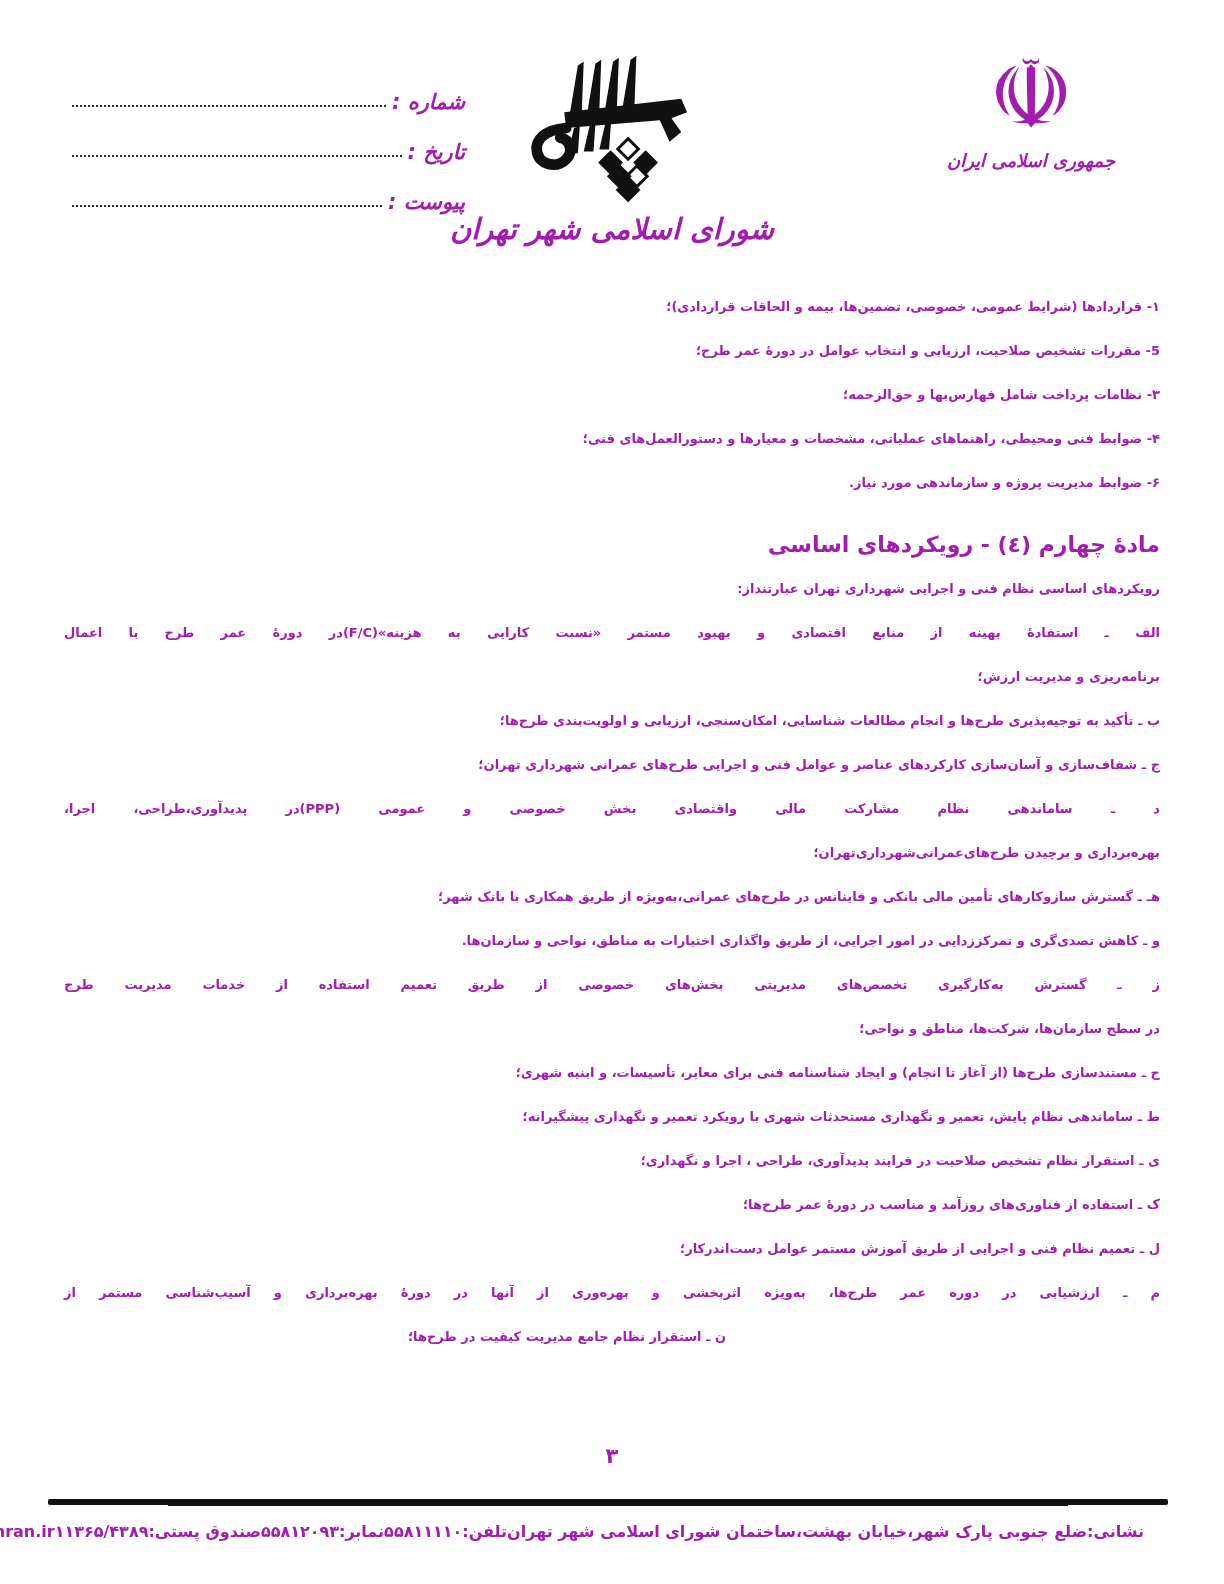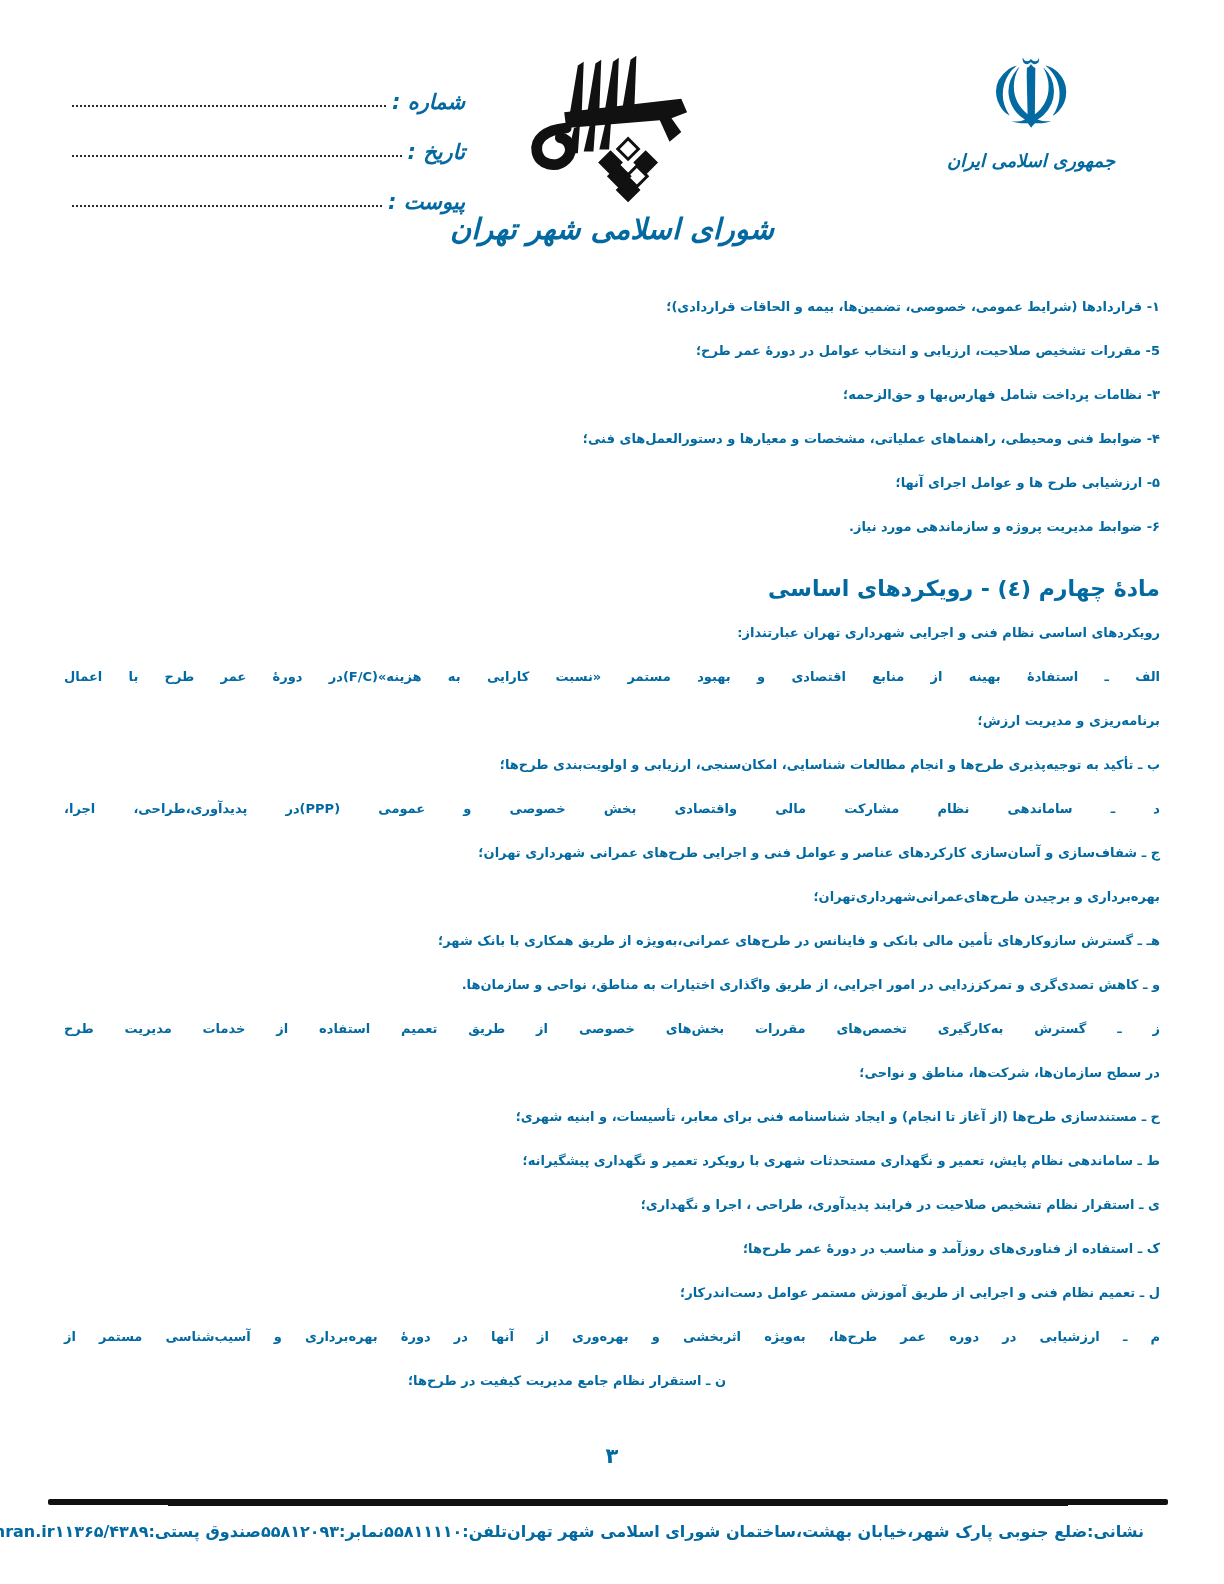"شماره :" .page { color: #0369a1 -> #a21caf }
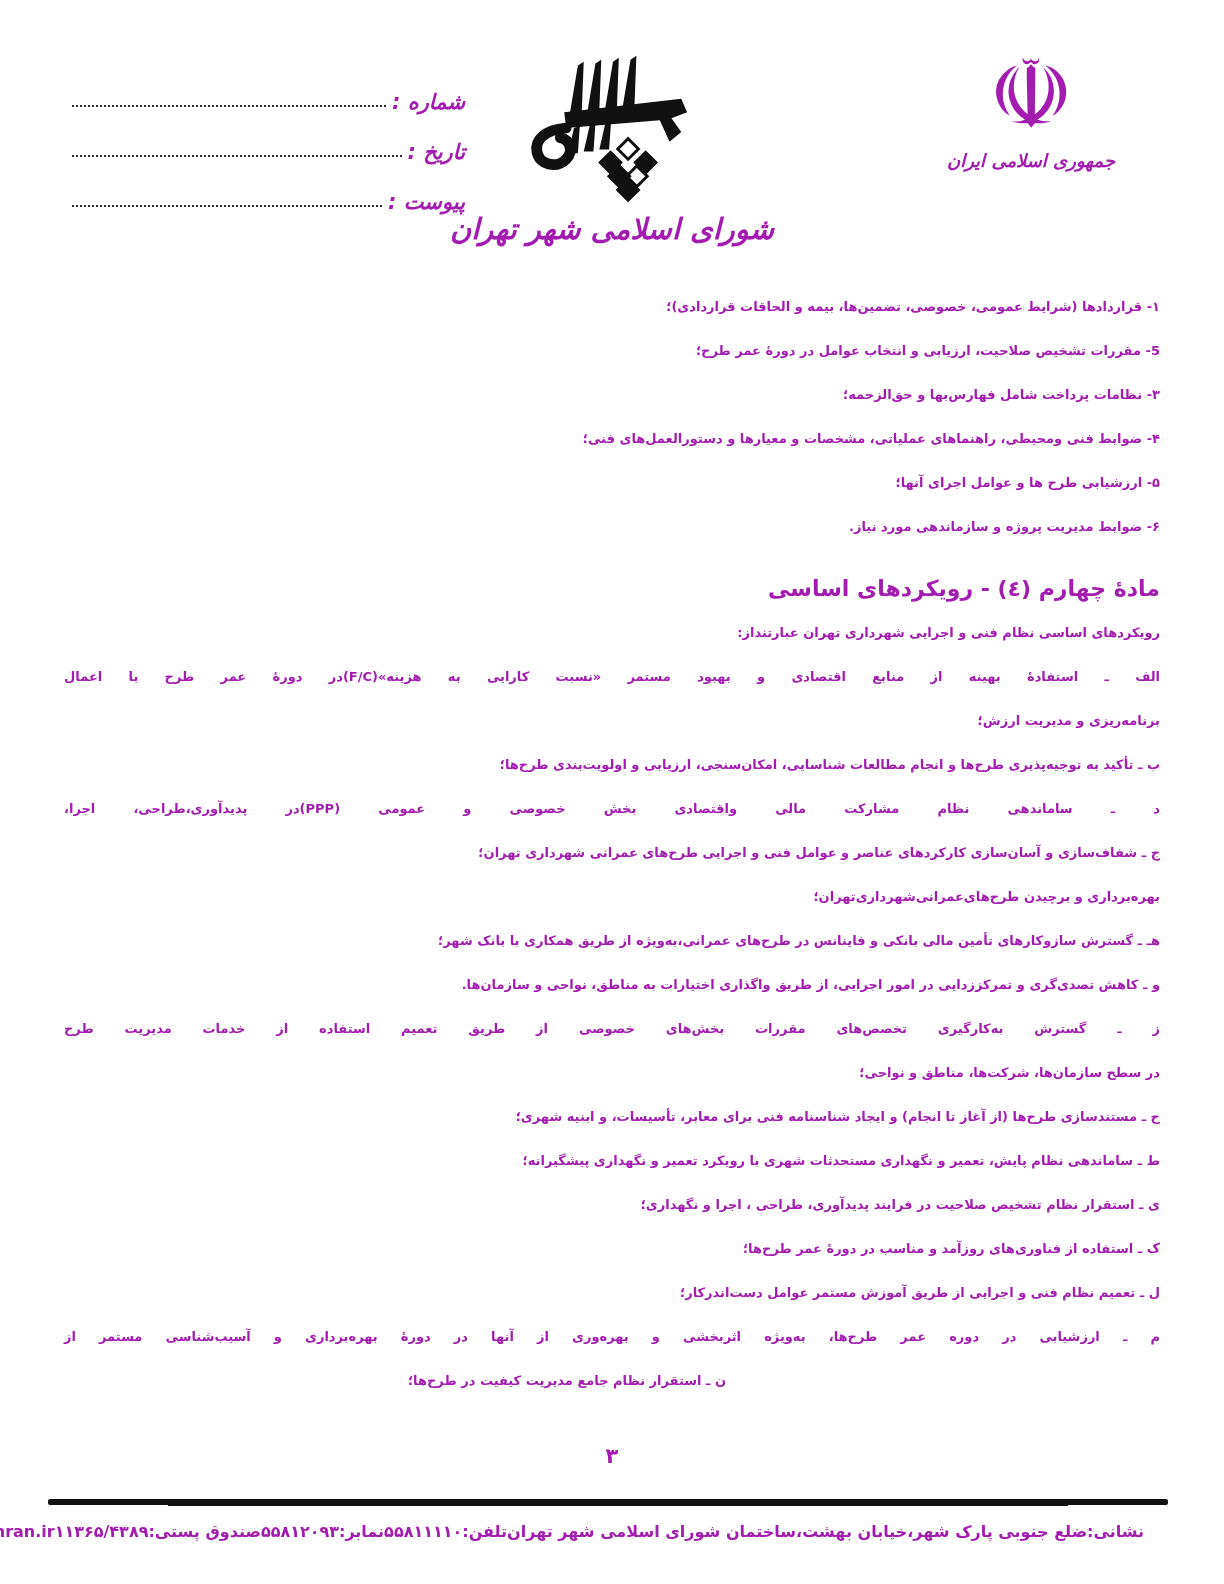"۵- ارزشیابی طرح ها و" div.bline { html: <div>۵- ارزشیابی طرح ها و عوامل اجرای آنها؛</div> -> none }
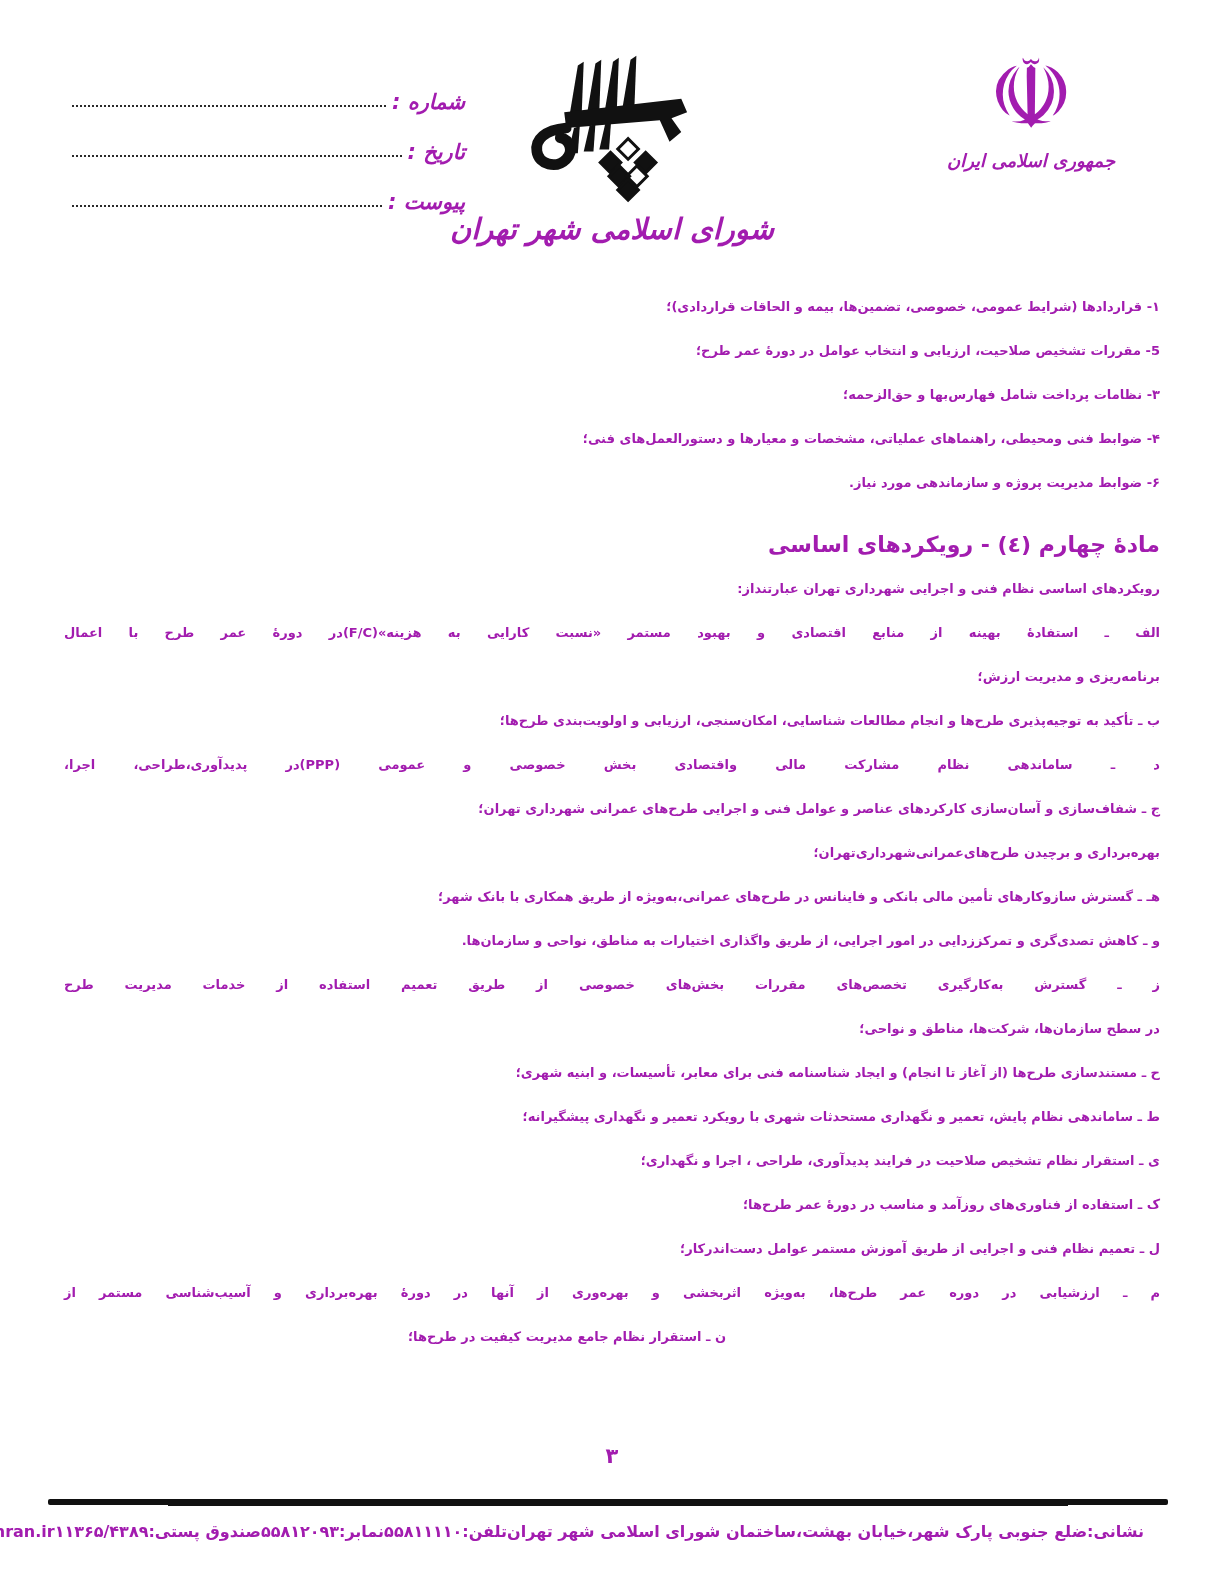"د ـ ساماندهی نظام مشارکت" div.bline { order: before "ج ـ شفاف‌سازی و آسان‌سازی" -> after "ج ـ شفاف‌سازی و آسان‌سازی" }
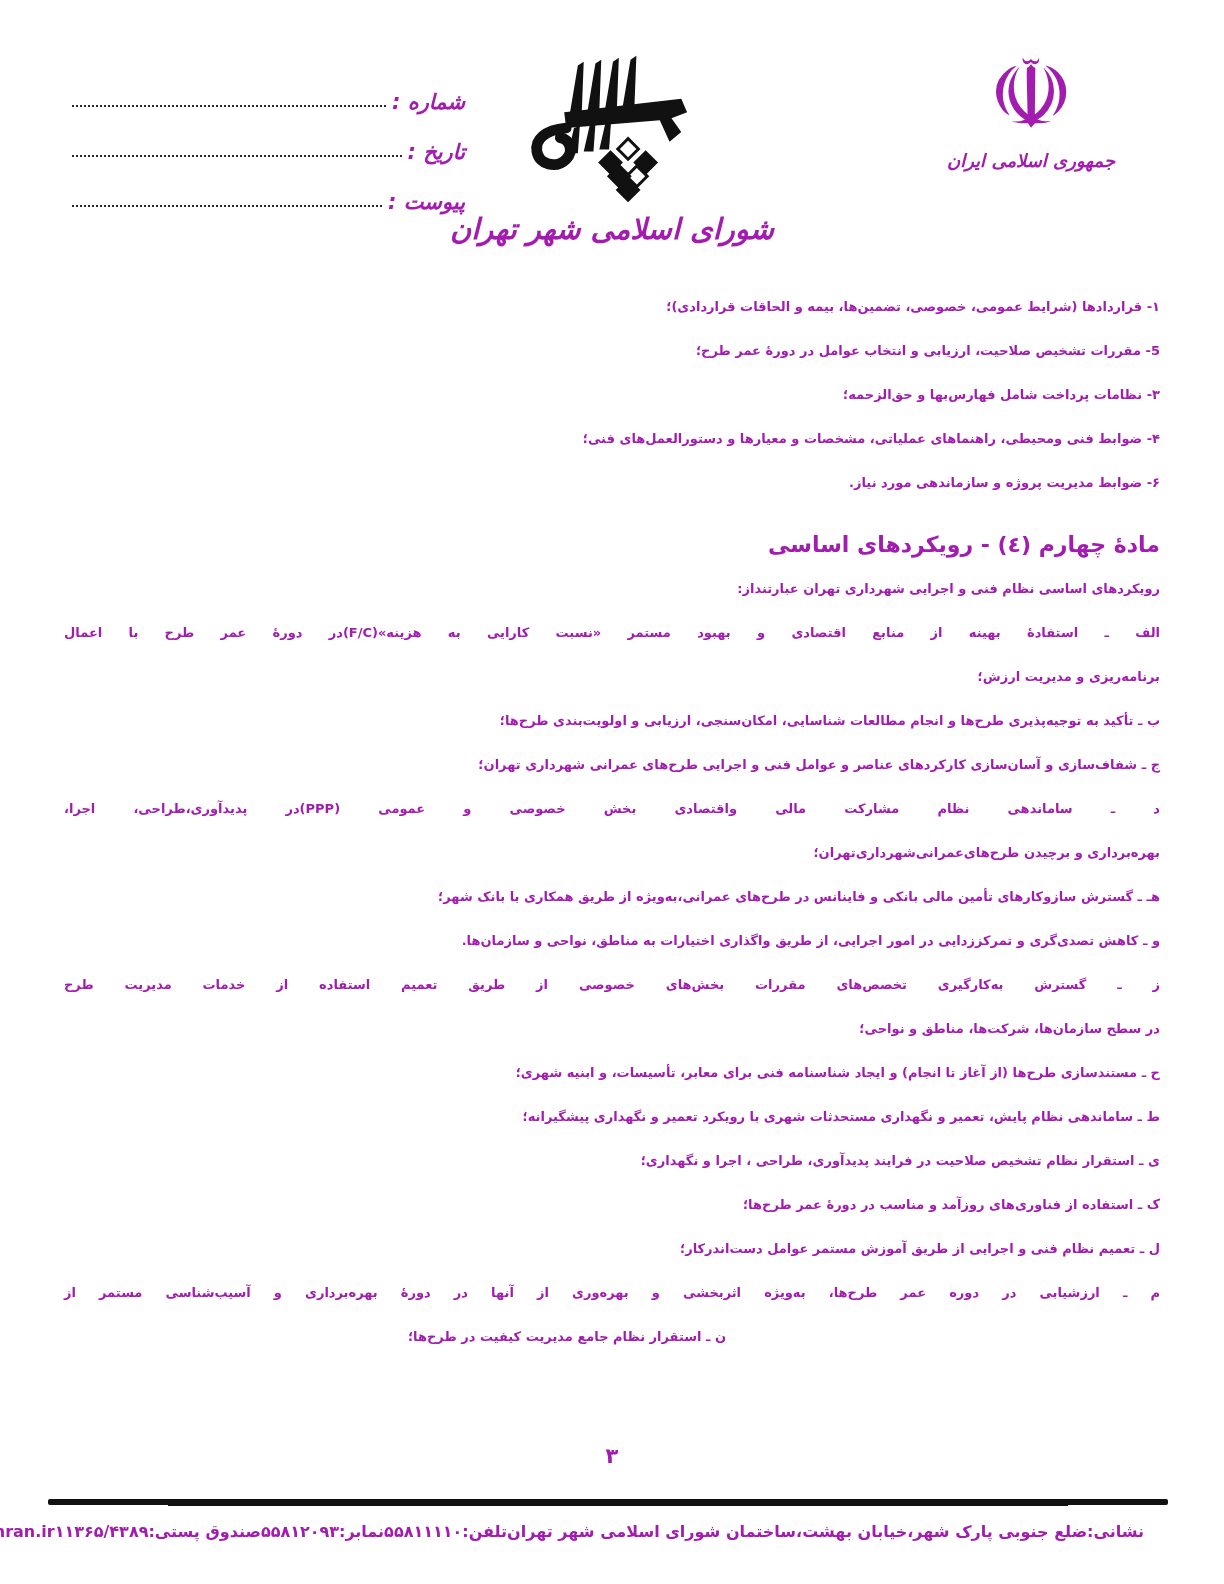"ز ـ گسترش به‌کارگیری تخصص‌های" div.bline { text: مقررات -> مدیریتی }
